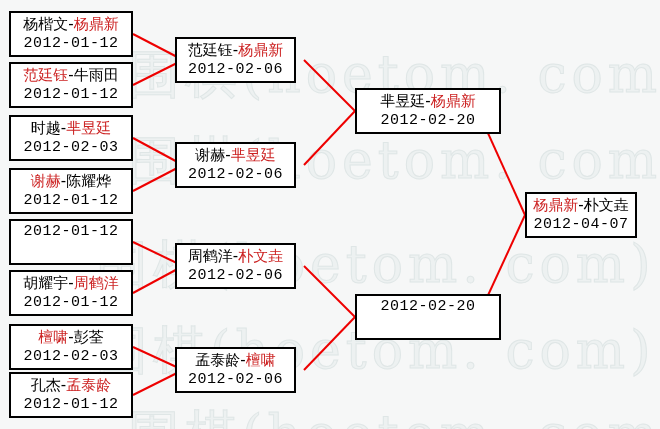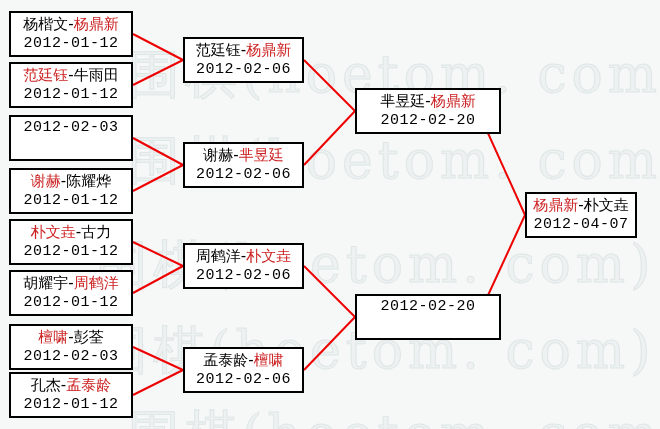"范廷钰-杨鼎新" .c2 { left: 183px -> 175px }
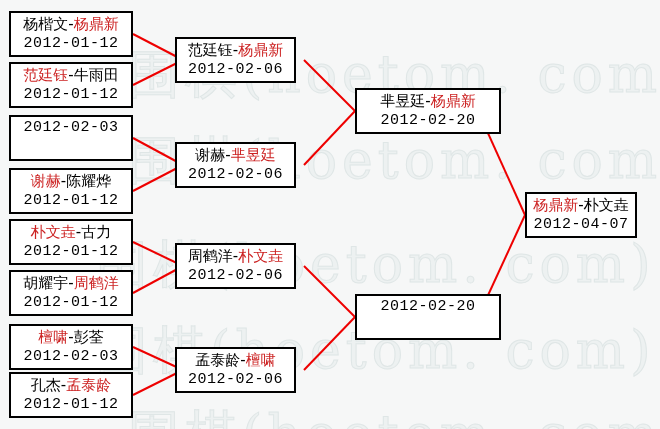"时越-芈昱廷" div.l1 { html: none -> <div><span>时越</span><span>-</span><span>芈昱廷</span></div> }
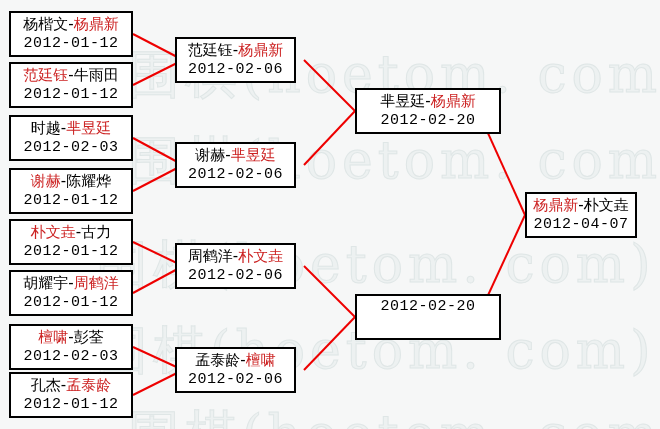"朴文垚-古力" div.l1 { html: <div><span>朴文垚</span><span>-</span><span>古力</span></div> -> none }
